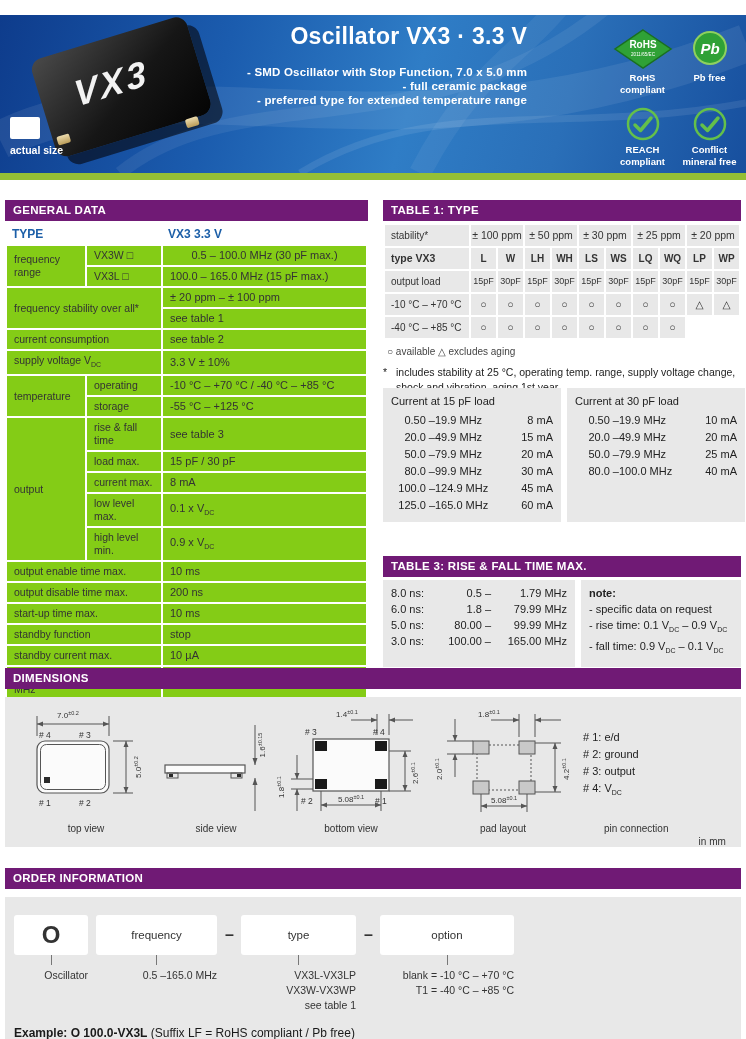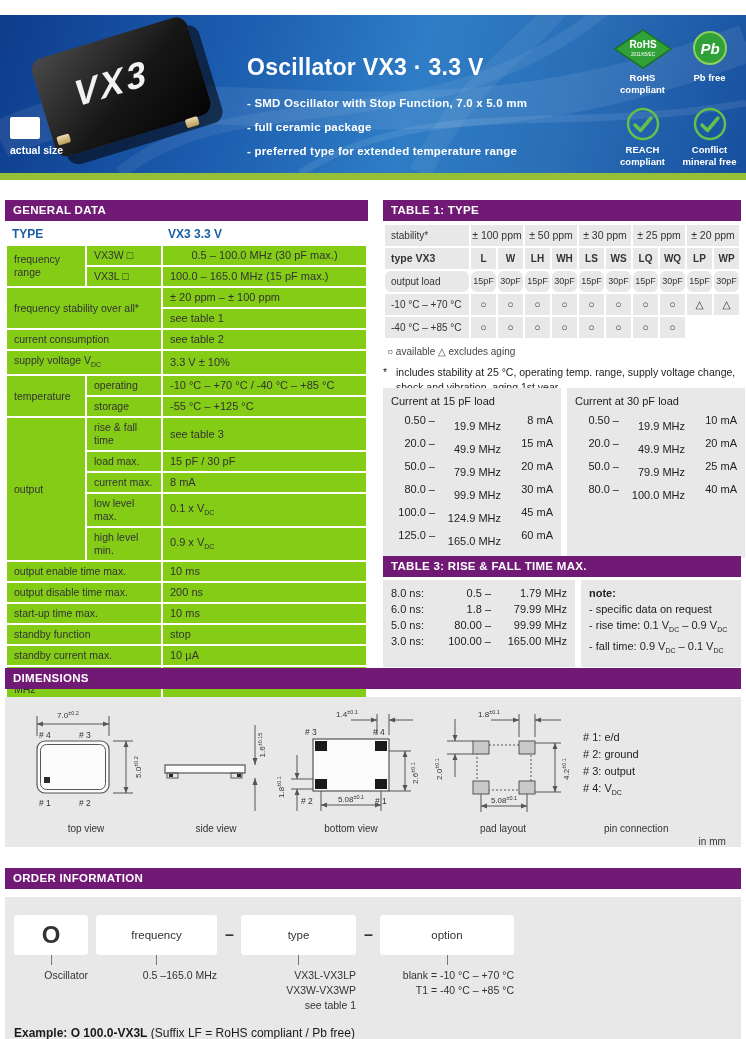"Oscillator VX3 · 3.3 V" .banner-copy { text-align: none -> right; top: 39px -> 8px }
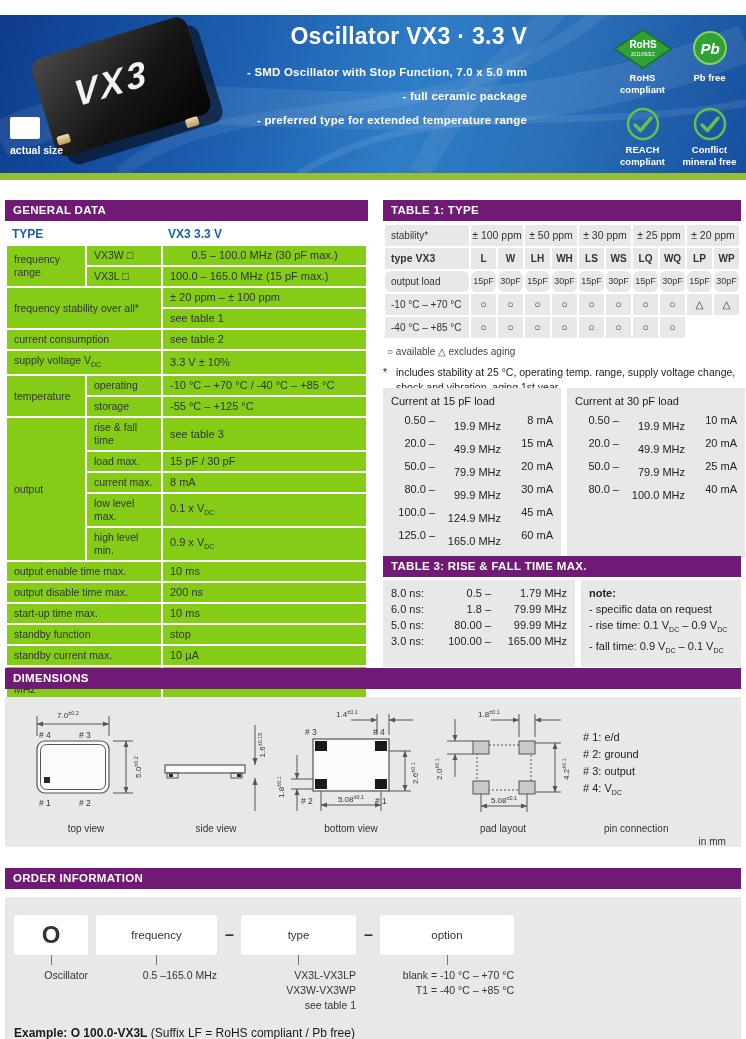"- SMD Oscillator with Stop" .banner-copy p { margin: 12px 0 -> 2px 0 }
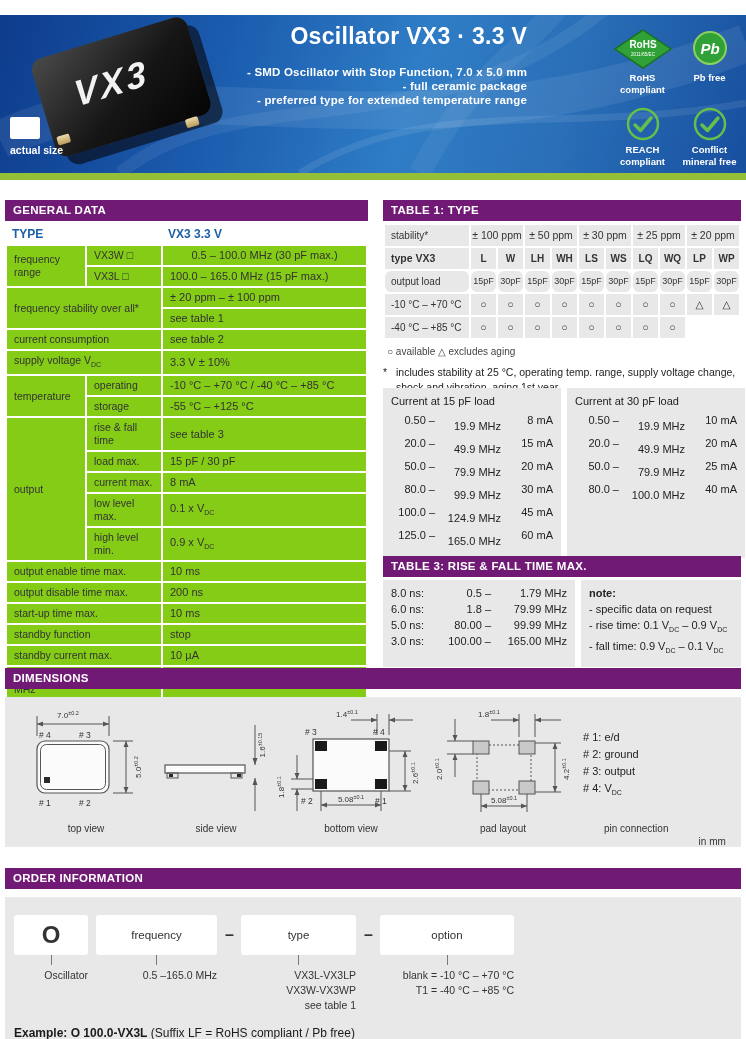"output load" table.t1 tr.loads td { border-radius: 6px -> none }
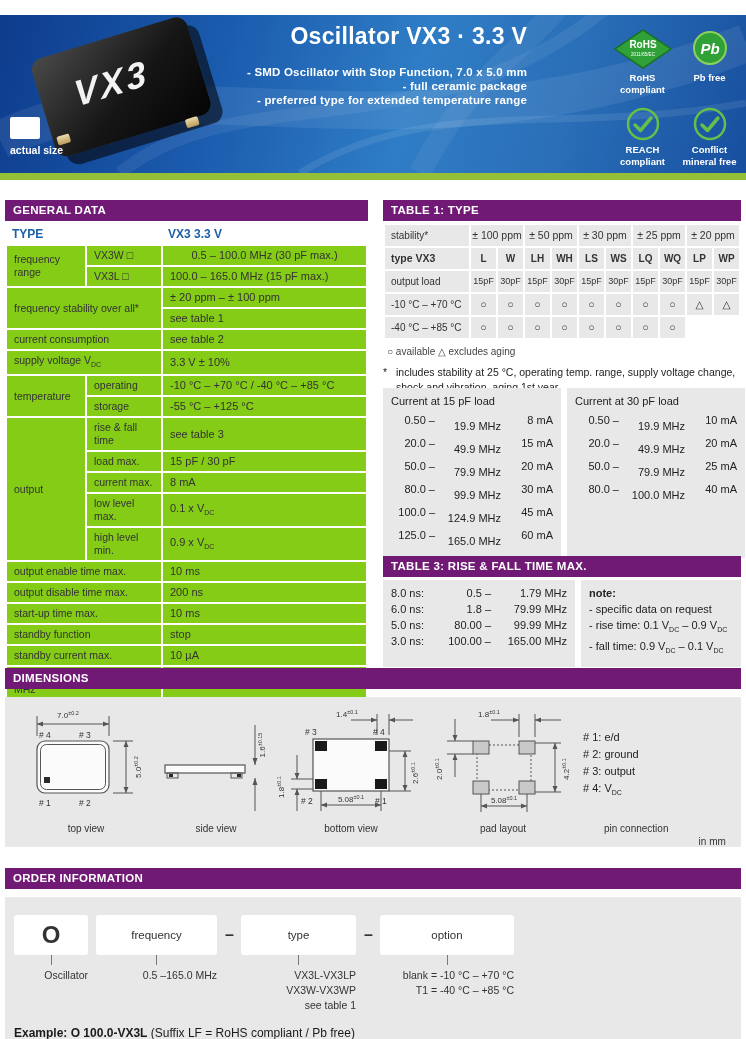"19.9 MHz" .t2row .t { margin-top: 6px -> none; text-align: right -> left }
